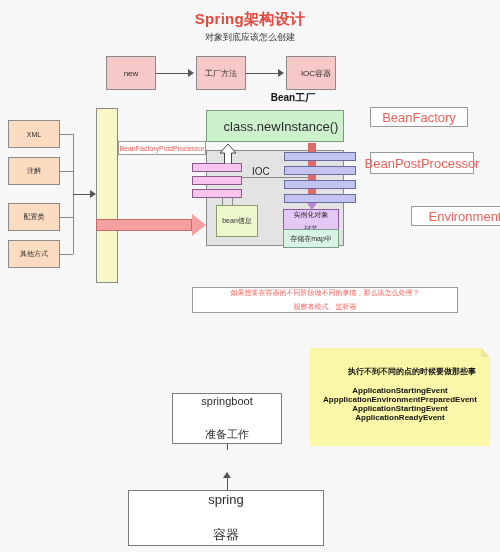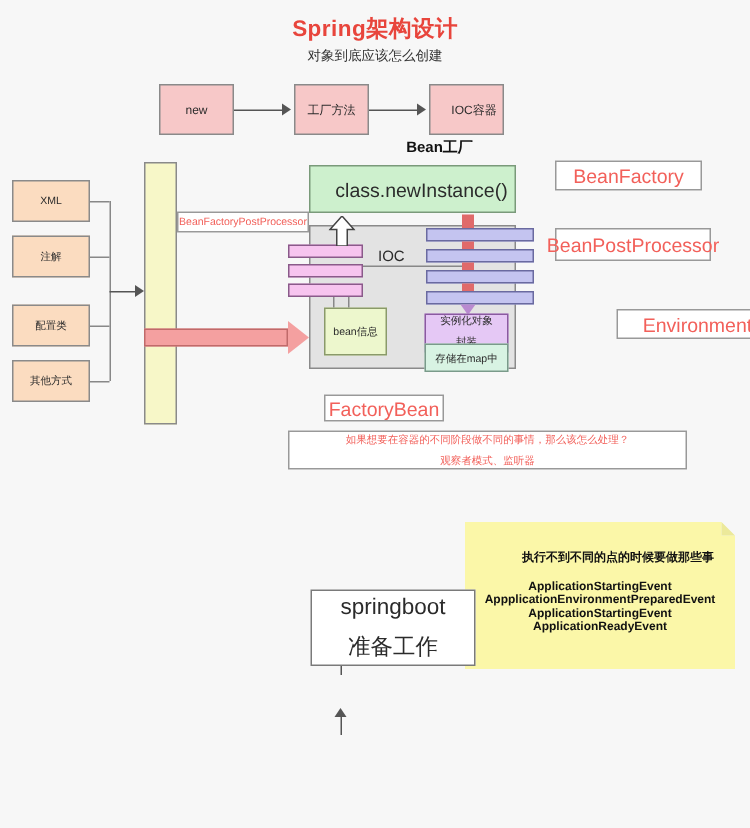"FactoryBean" div.abs { html: <div>FactoryBean</div> -> none }
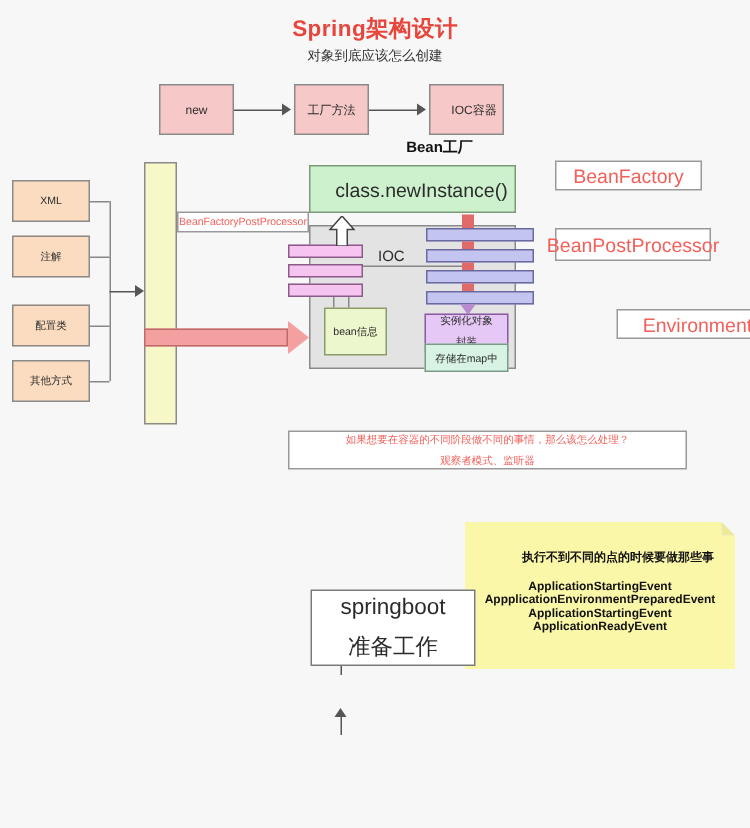"springboot" .t11 { font-size: 15px -> 11px; margin-left: 35px -> none }
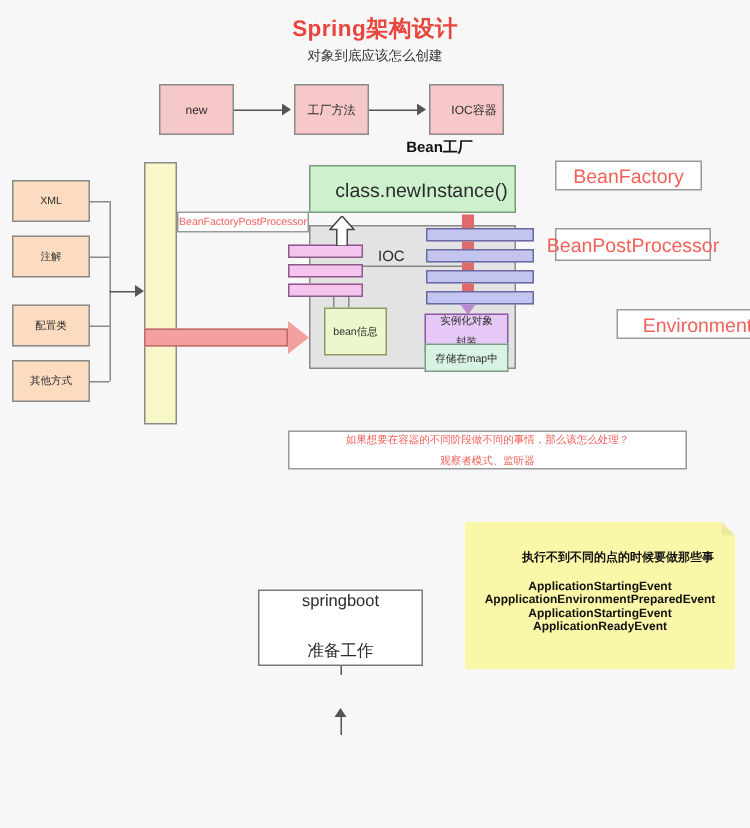"spring" div.abs { html: none -> <div> <span>spring</span> <span>容器</span> </div> }
